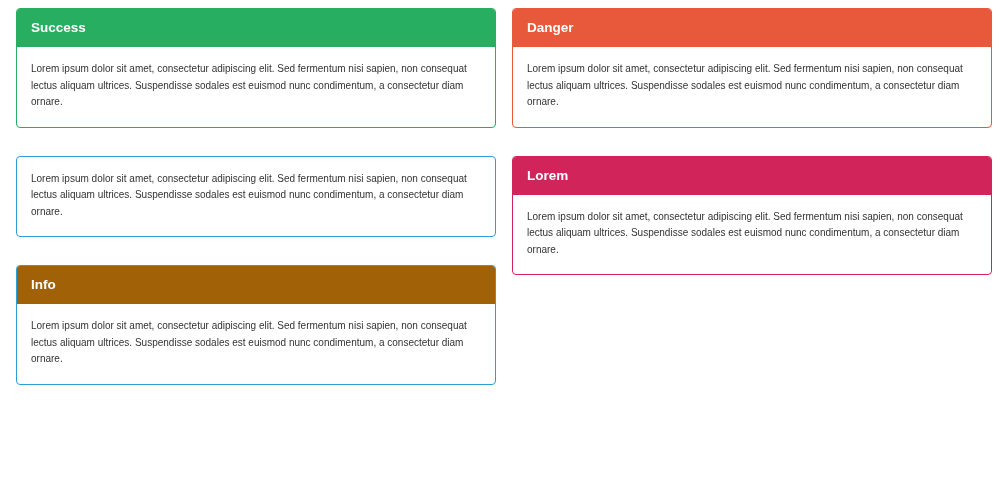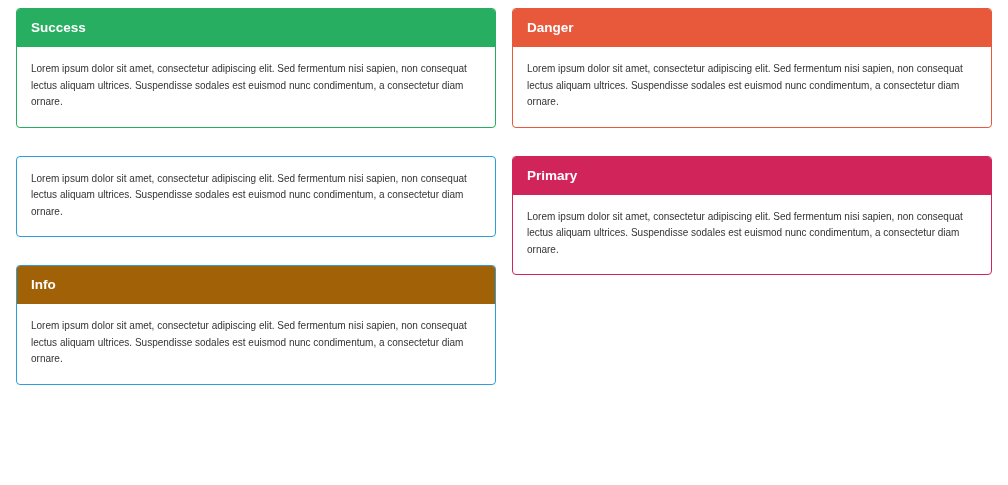"Primary" span { text: Primary -> Lorem }
